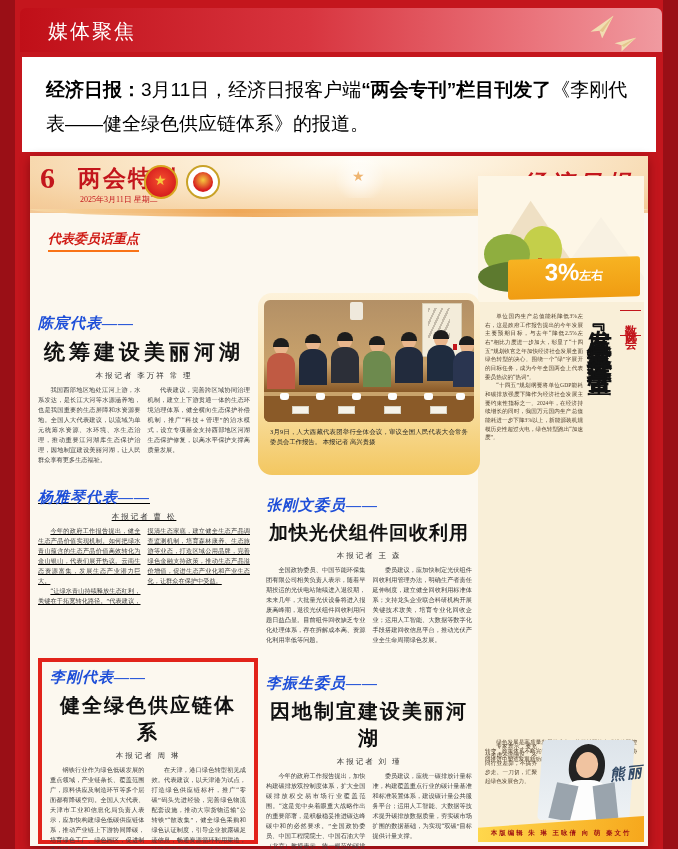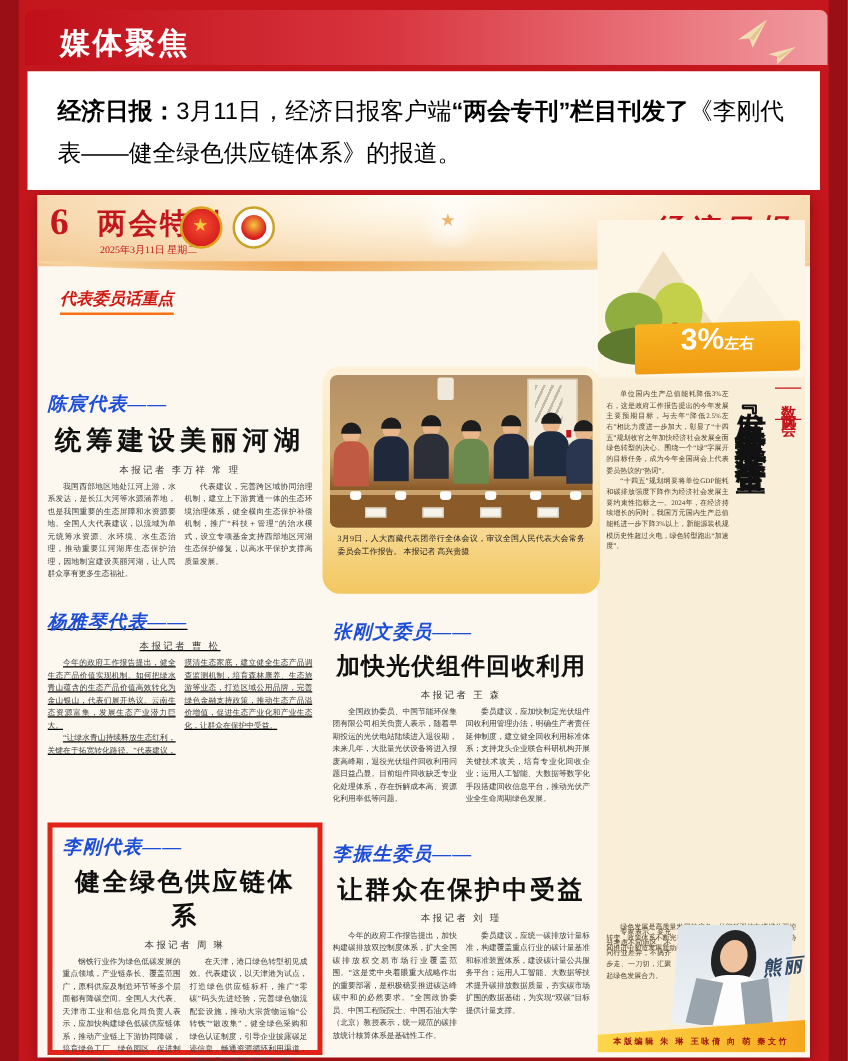"媒体聚焦" #topbar .title { font-size: 24px -> 20px; font-weight: bold -> normal }
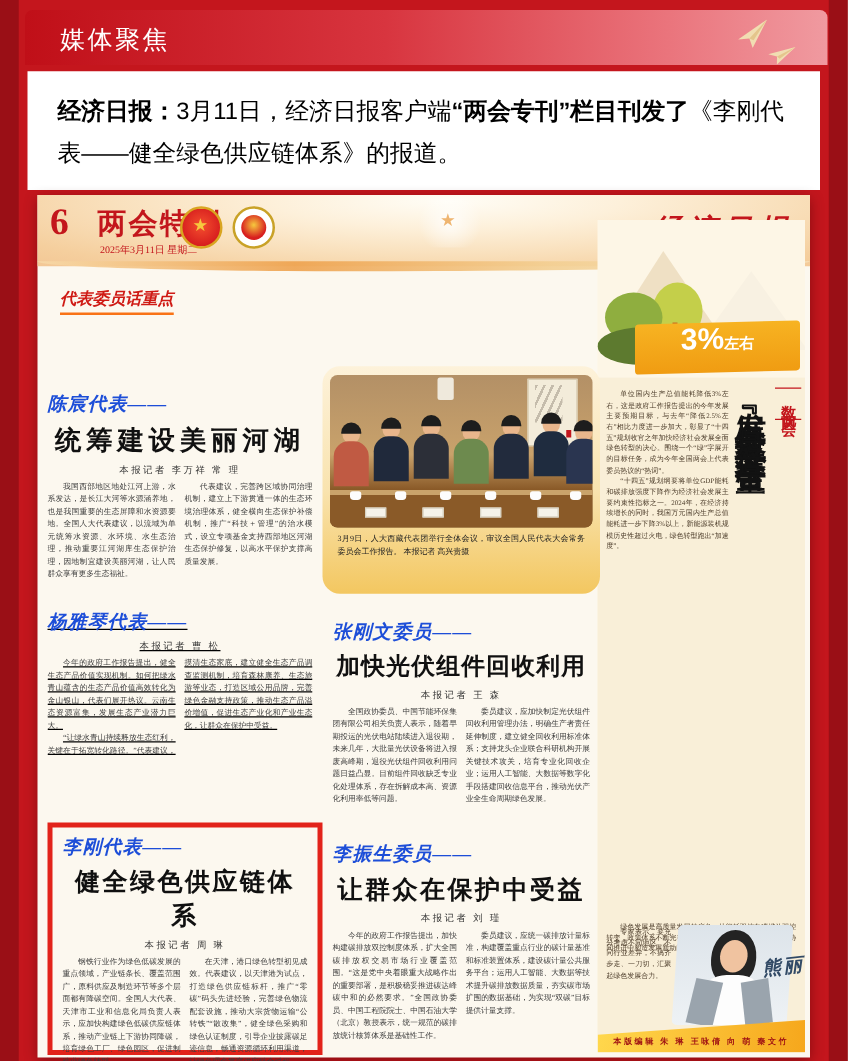"让群众在保护中受益" h2 { text: 让群众在保护中受益 -> 因地制宜建设美丽河湖 }
